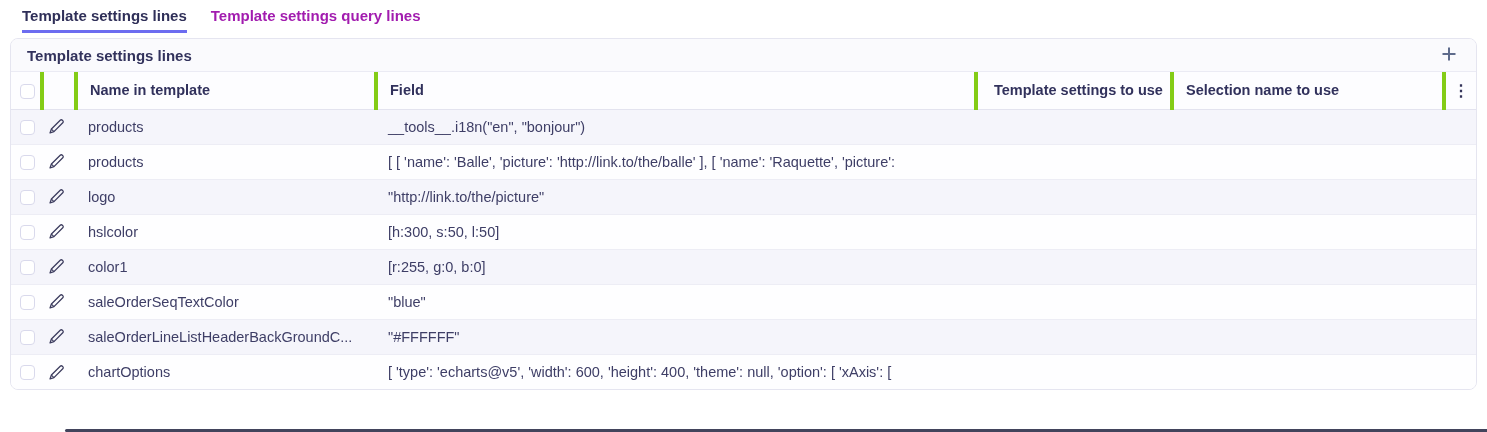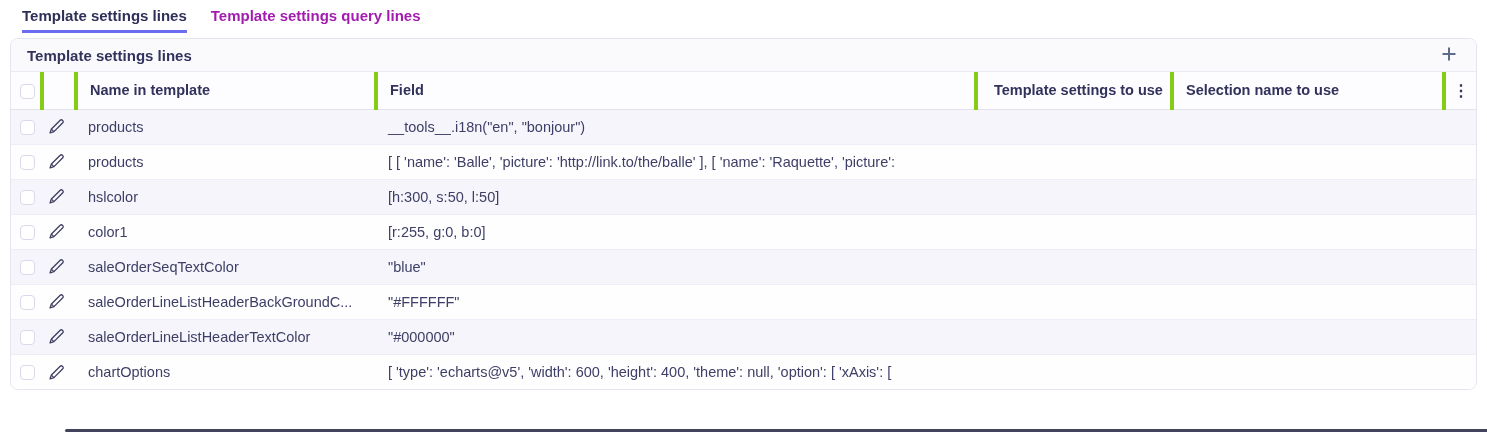"logo" tr { html: none -> <tr> <td> <input> </td> <td> <span> <svg> <path></path> <line></line> </svg> </span> </td> <td>logo</td> <td>"http://link.to/the/picture"</td> <td></td> <td></td> <td></td> </tr> }
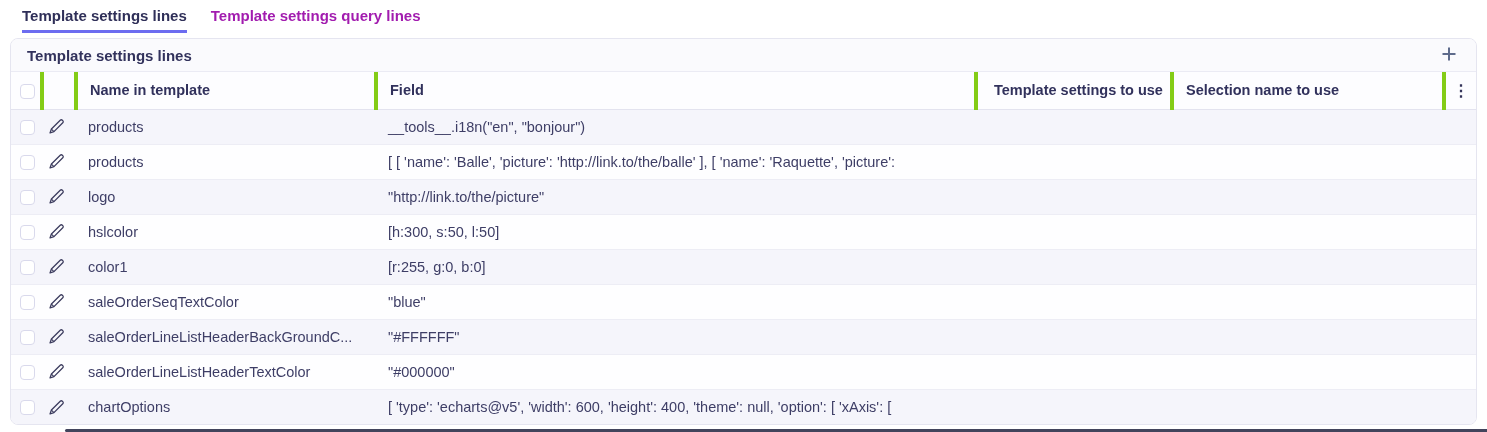"saleOrderLineListHeaderTextColor" tr { html: <tr> <td> <input> </td> <td> <span> <svg> <path></path> <line></line> </svg> </span> </td> <td>saleOrderLineListHeaderTextColor</td> <td>"#000000"</td> <td></td> <td></td> <td></td> </tr> -> none }
